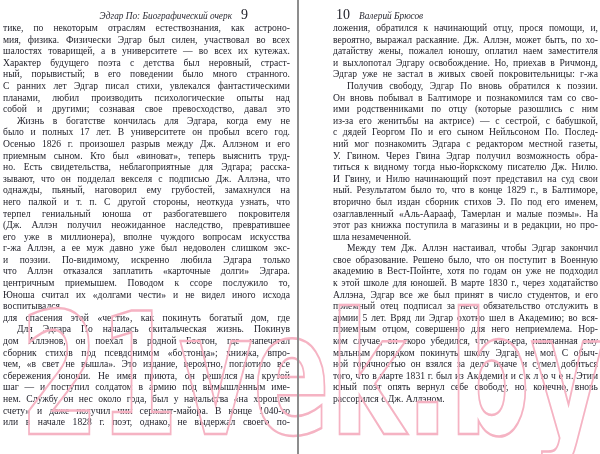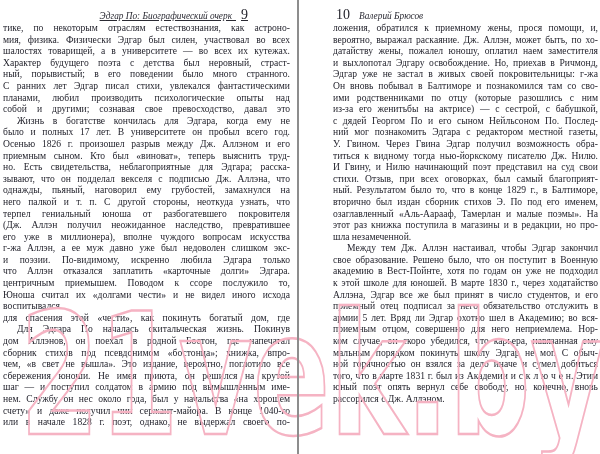"Эдгар По: Биографический очерк 9" .rh-left { text-decoration: underline -> none }
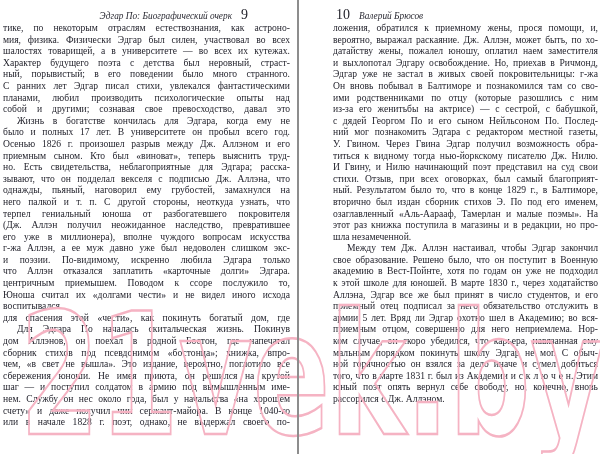"ложения, обратился к приемному жены," div.ln { text: приемному жены -> начинающий отцу }
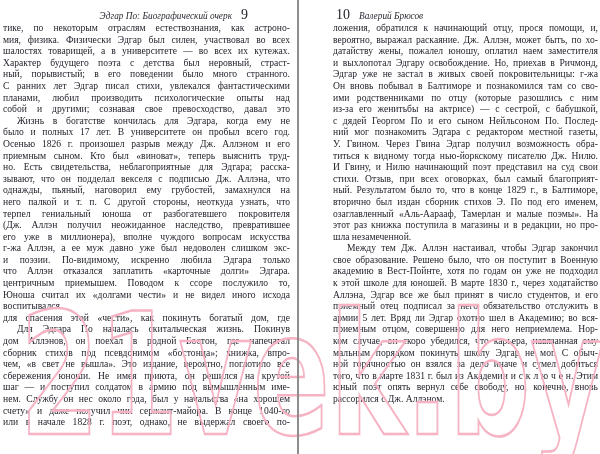"Получив свободу, Эдгар По вновь" div.ln { html: none -> <div>Получив свободу, Эдгар По вновь обратился к поэзии.</div> }
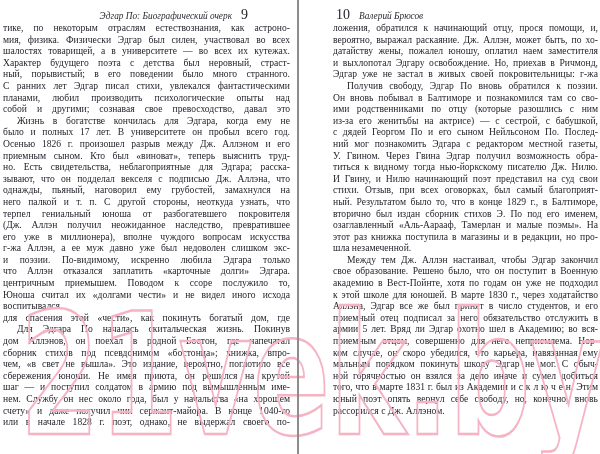"стихи. Отзыв, при всех оговорках," div.ln { html: <div>стихи. Отзыв, при всех оговорках, был самый благоприят-</div> -> none }
